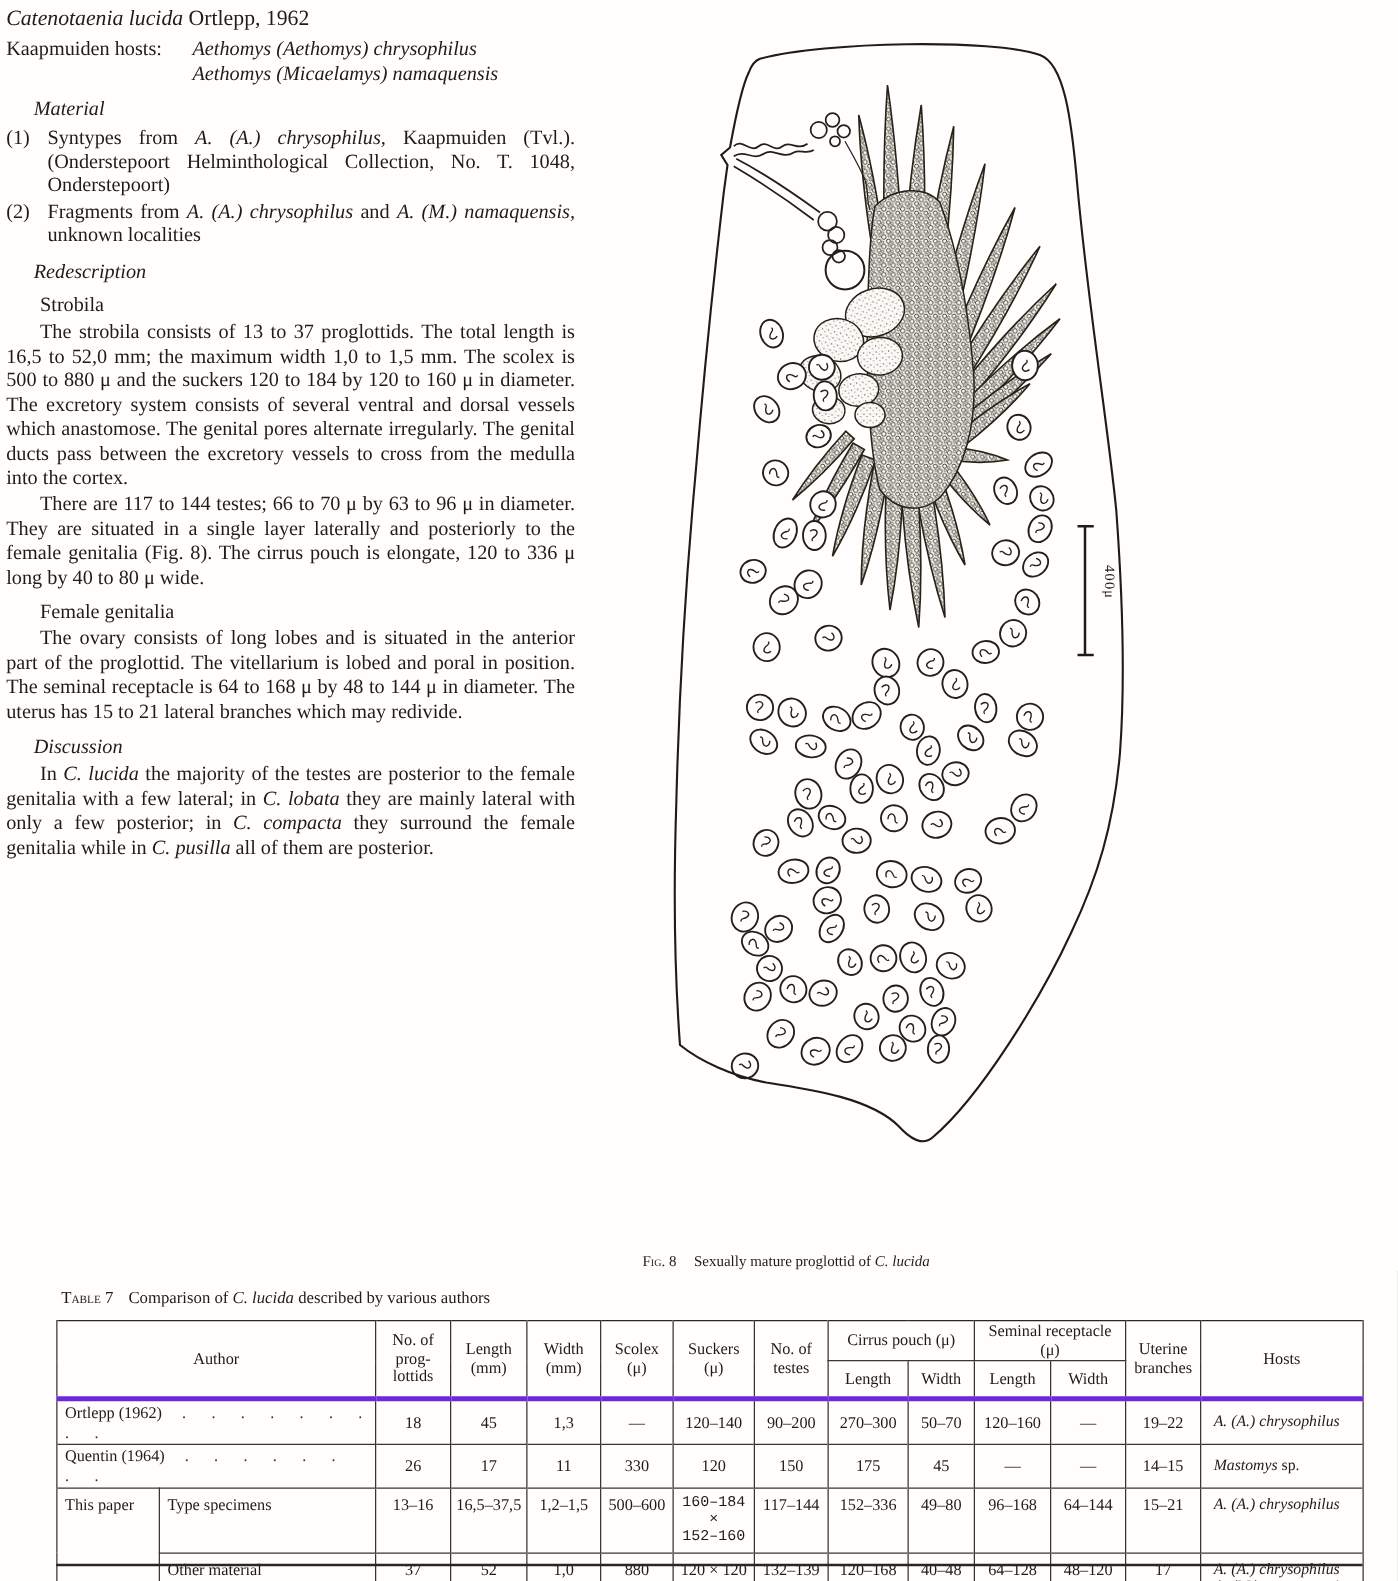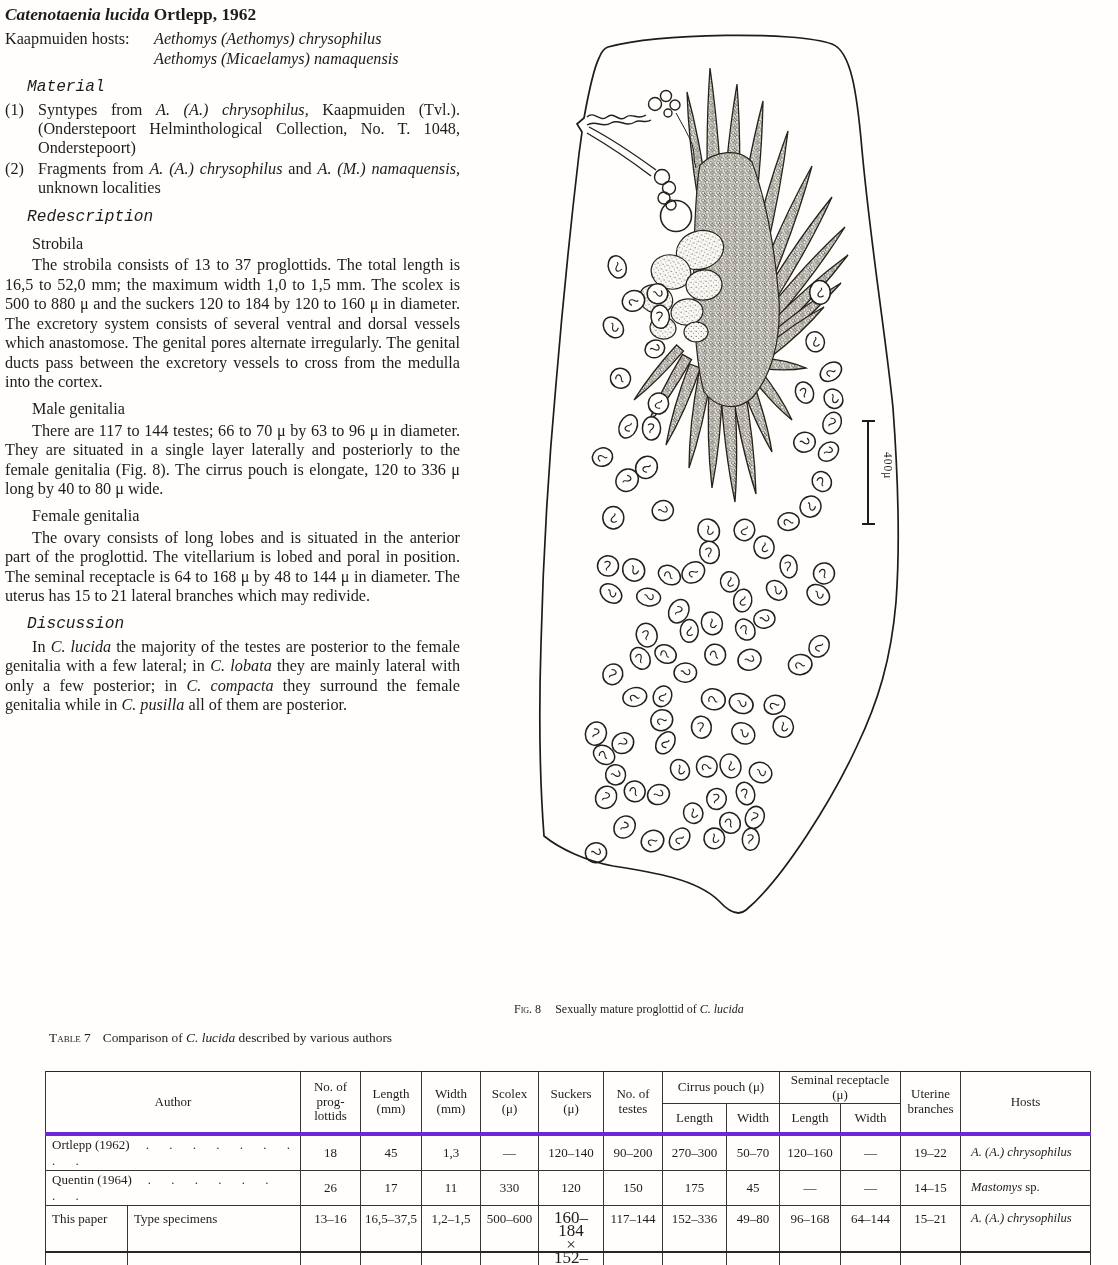"Catenotaenia lucida Ortlepp, 1962" .sp-title { font-weight: bold -> none }
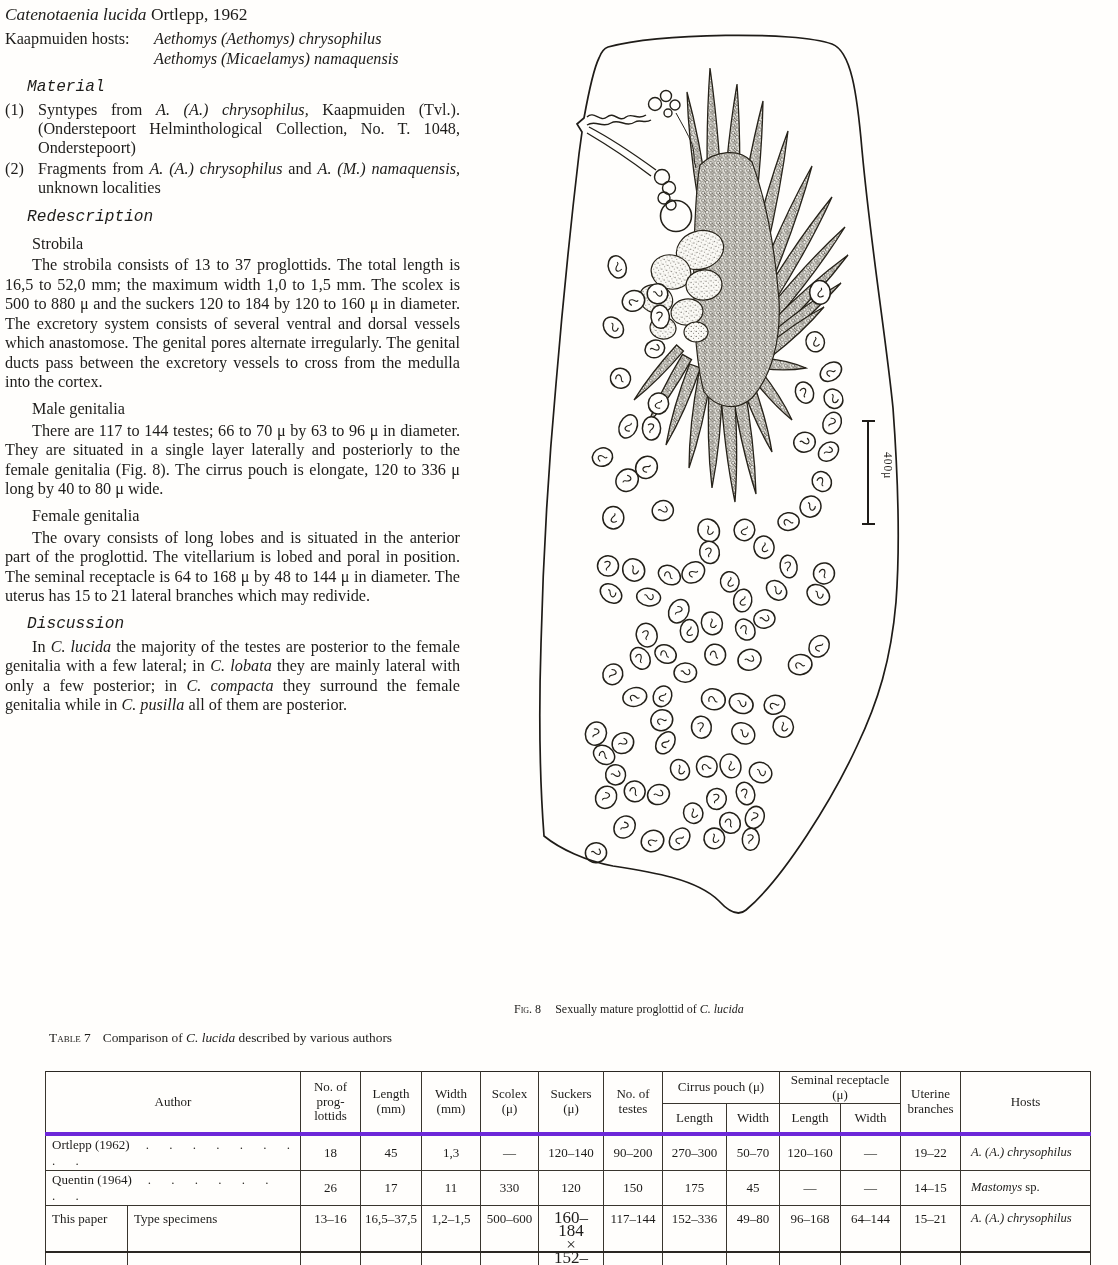"Material" .sechead { font-family: Liberation Mono, monospace -> none }
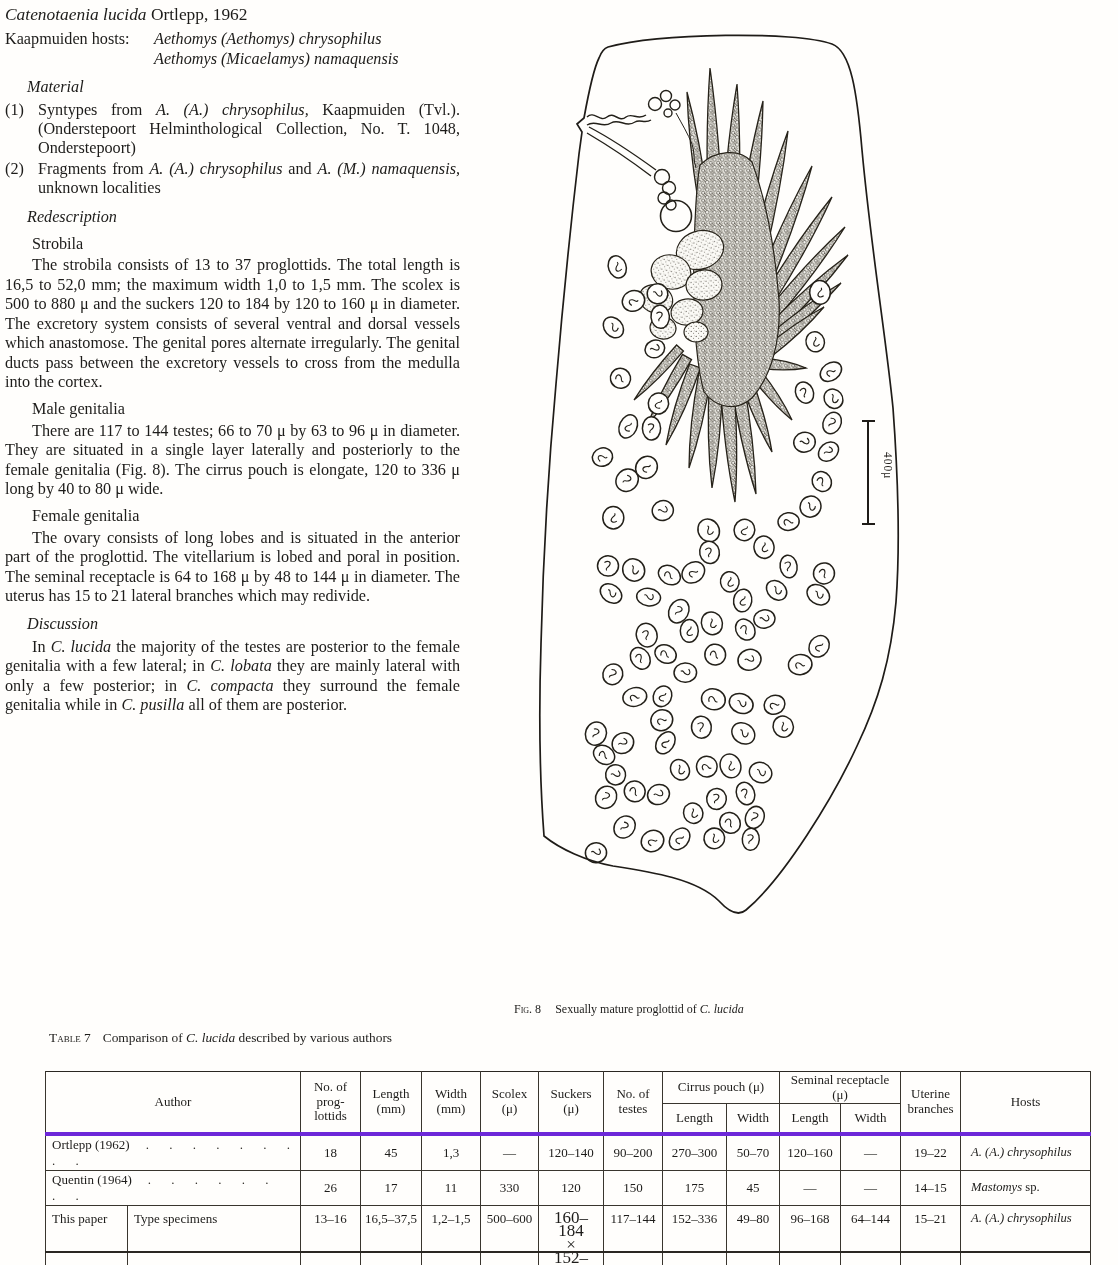"Male genitalia" div.subhead { html: <div>Male genitalia</div> -> none }
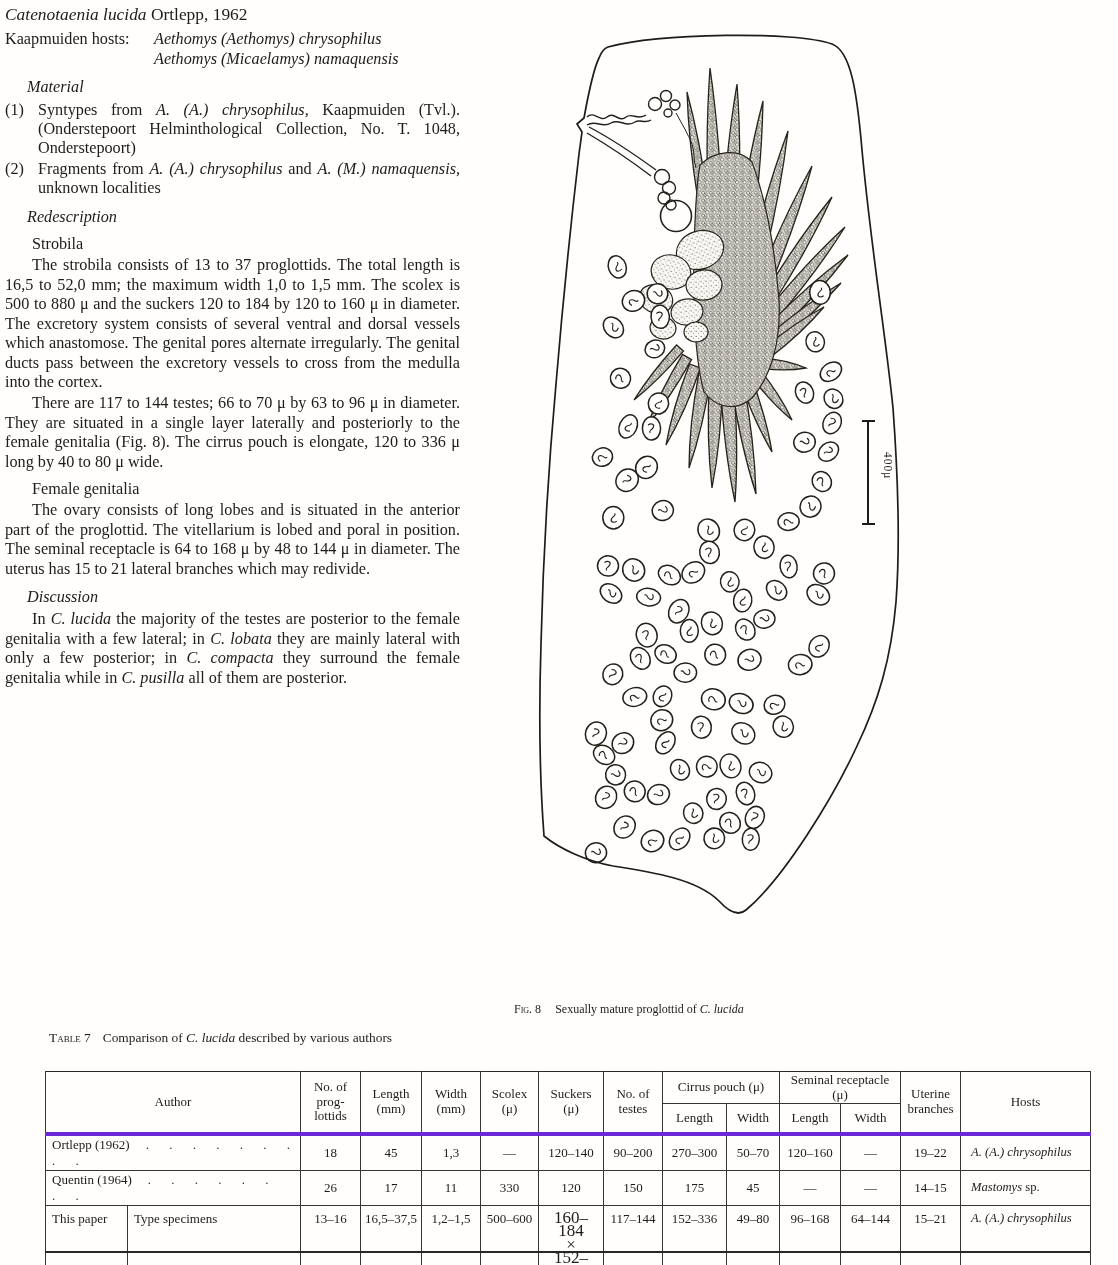"Table 7 Comparison of C." .tbl-title { margin: 0 0 25px 4px -> 0 0 10px 4px }
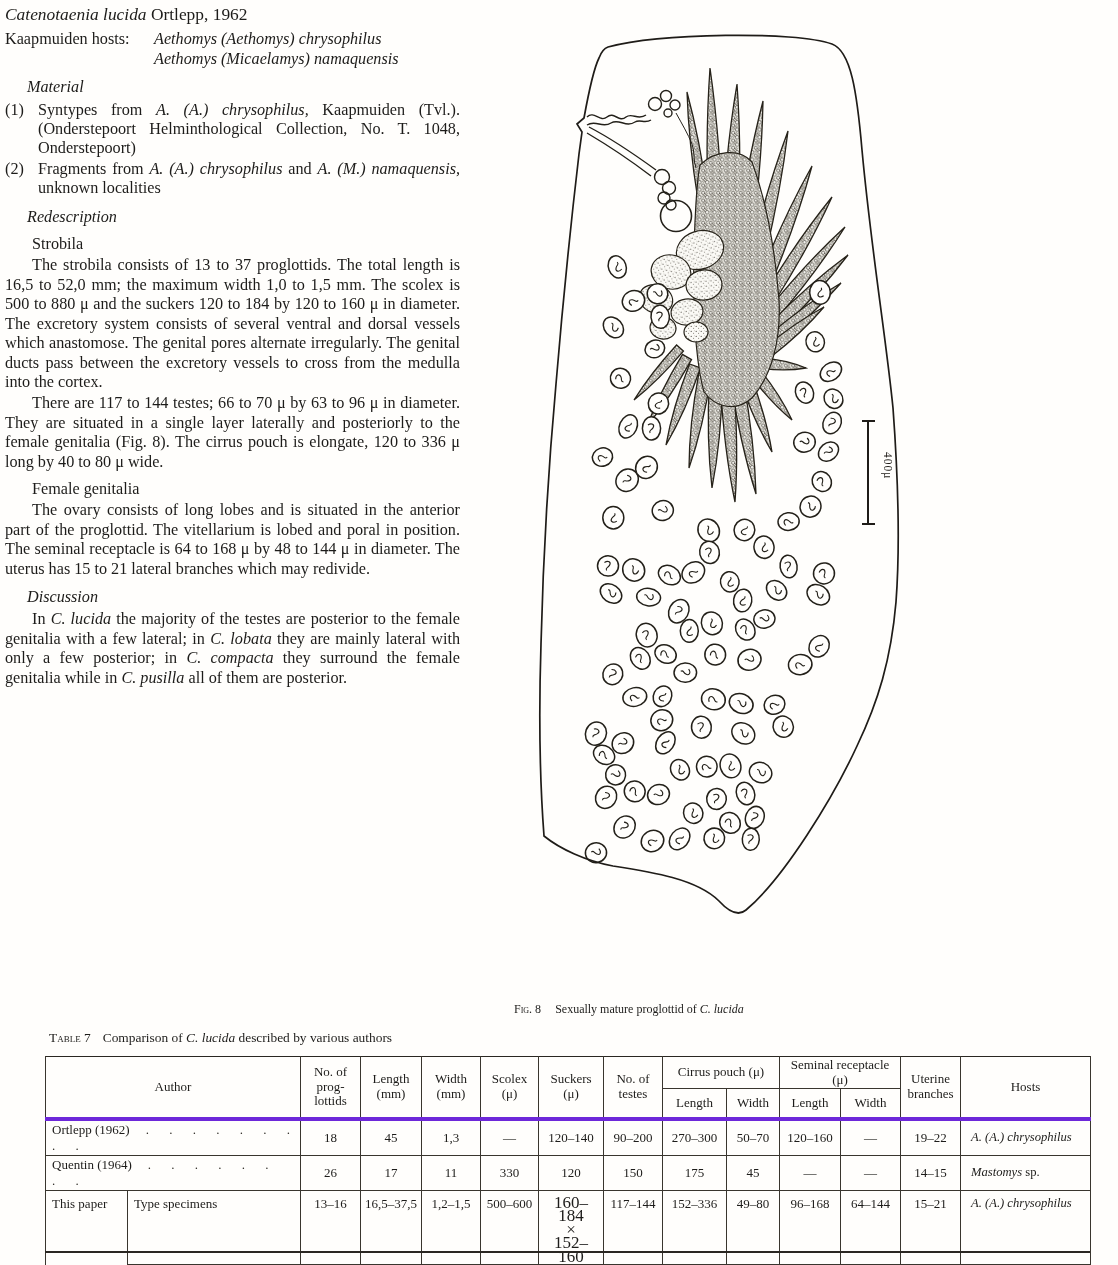"160–184" .cmp td.ml { font-family: none -> Liberation Mono, monospace; font-size: 17px -> 12px }
